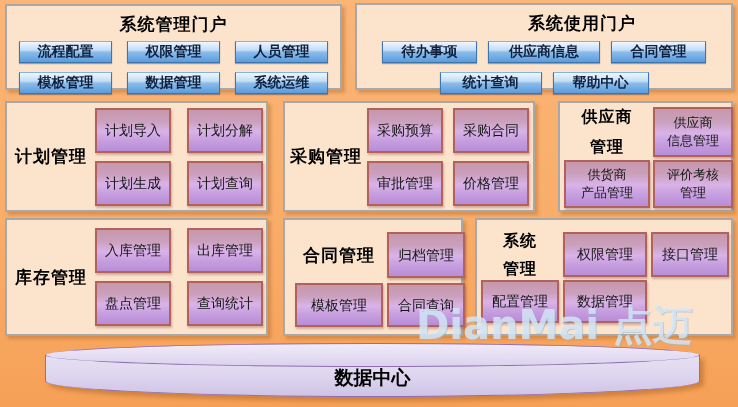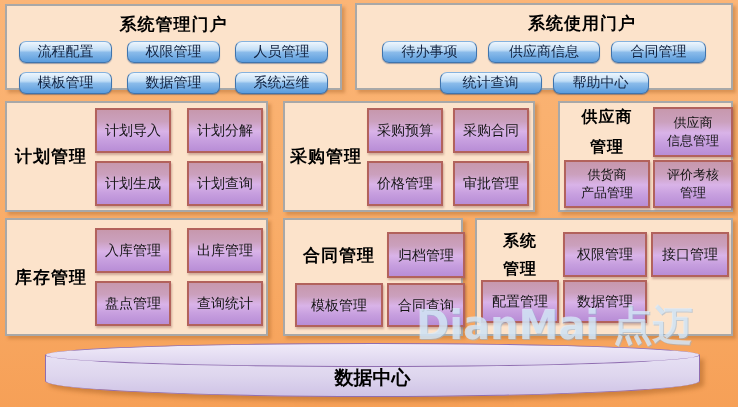"流程配置" .btn-blue { border-radius: 7px -> 0; font-weight: normal -> bold }
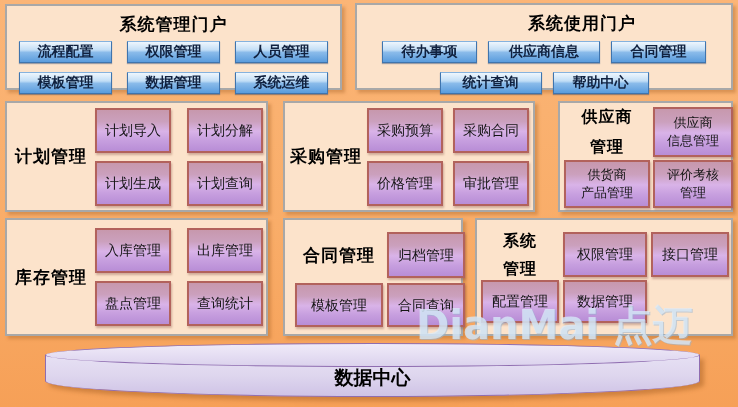"价格管理" div.btn-purple { order: before "审批管理" -> after "审批管理" }
